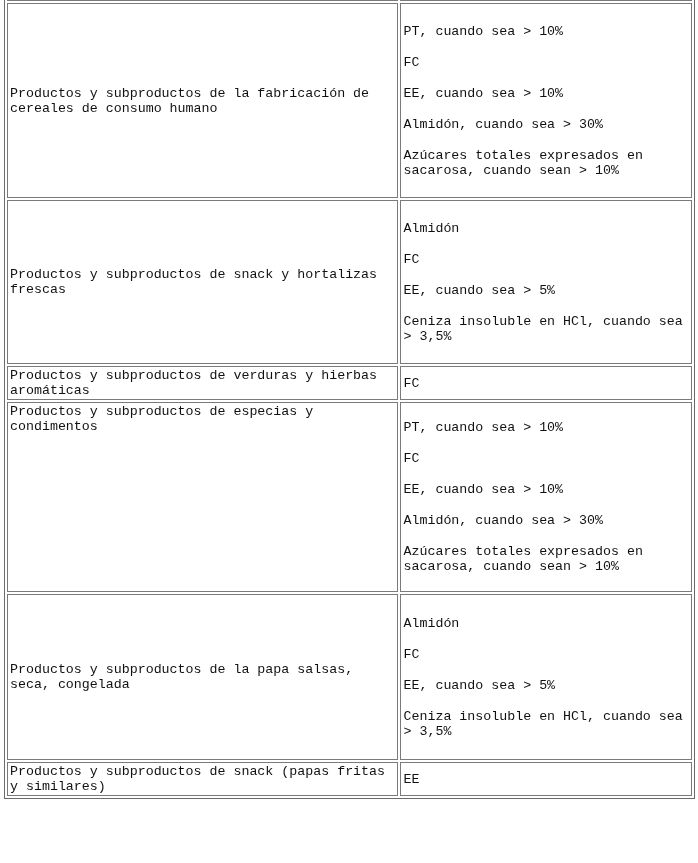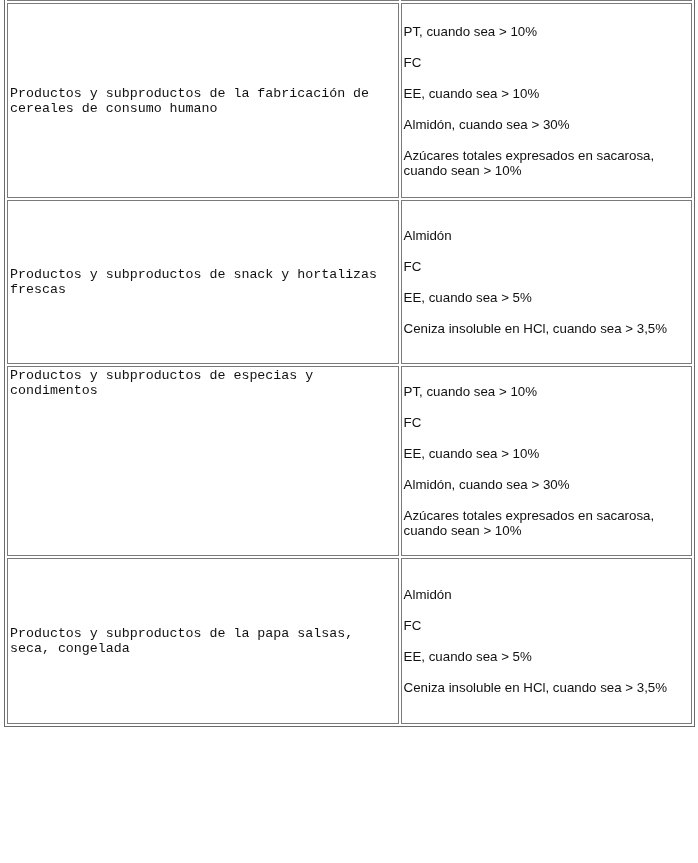"PT, cuando sea > 10%" .tbl td.c2 { font-family: none -> Liberation Mono, monospace }
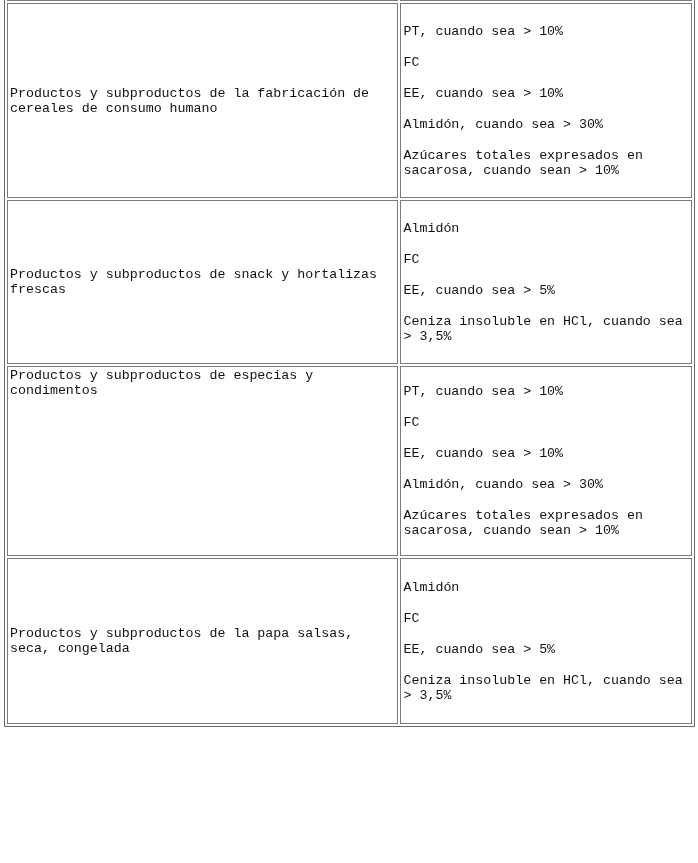"Productos y subproductos de verduras" tr { html: none -> <tr> <td><span>Productos y subproductos de verduras y hierbas aromáticas</span></td> <td><span>FC</span></td> </tr> }
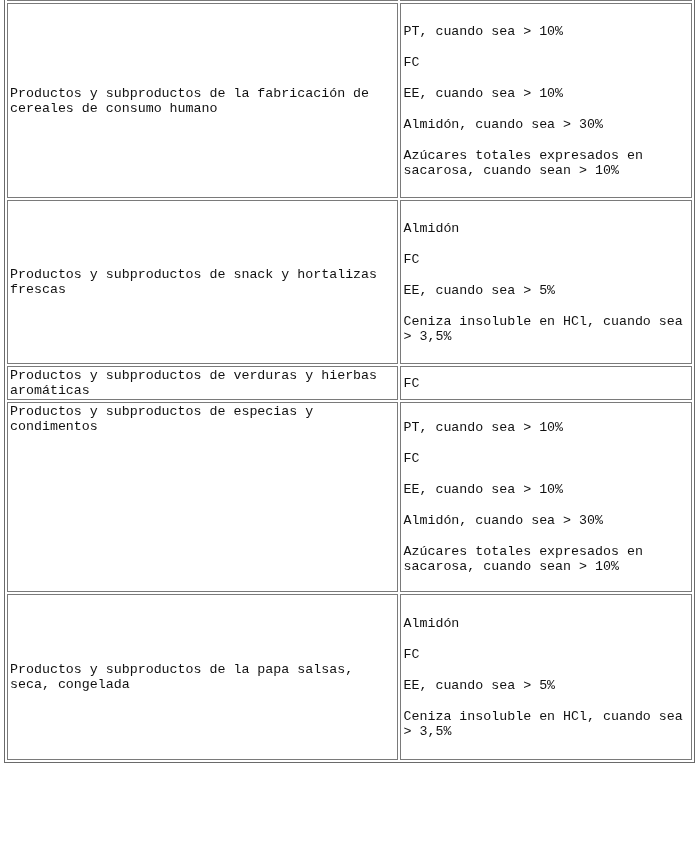"Productos y subproductos de snack (papas" tr { html: none -> <tr> <td><span>Productos y subproductos de snack (papas fritas y similares)</span></td> <td><span>EE</span></td> </tr> }
